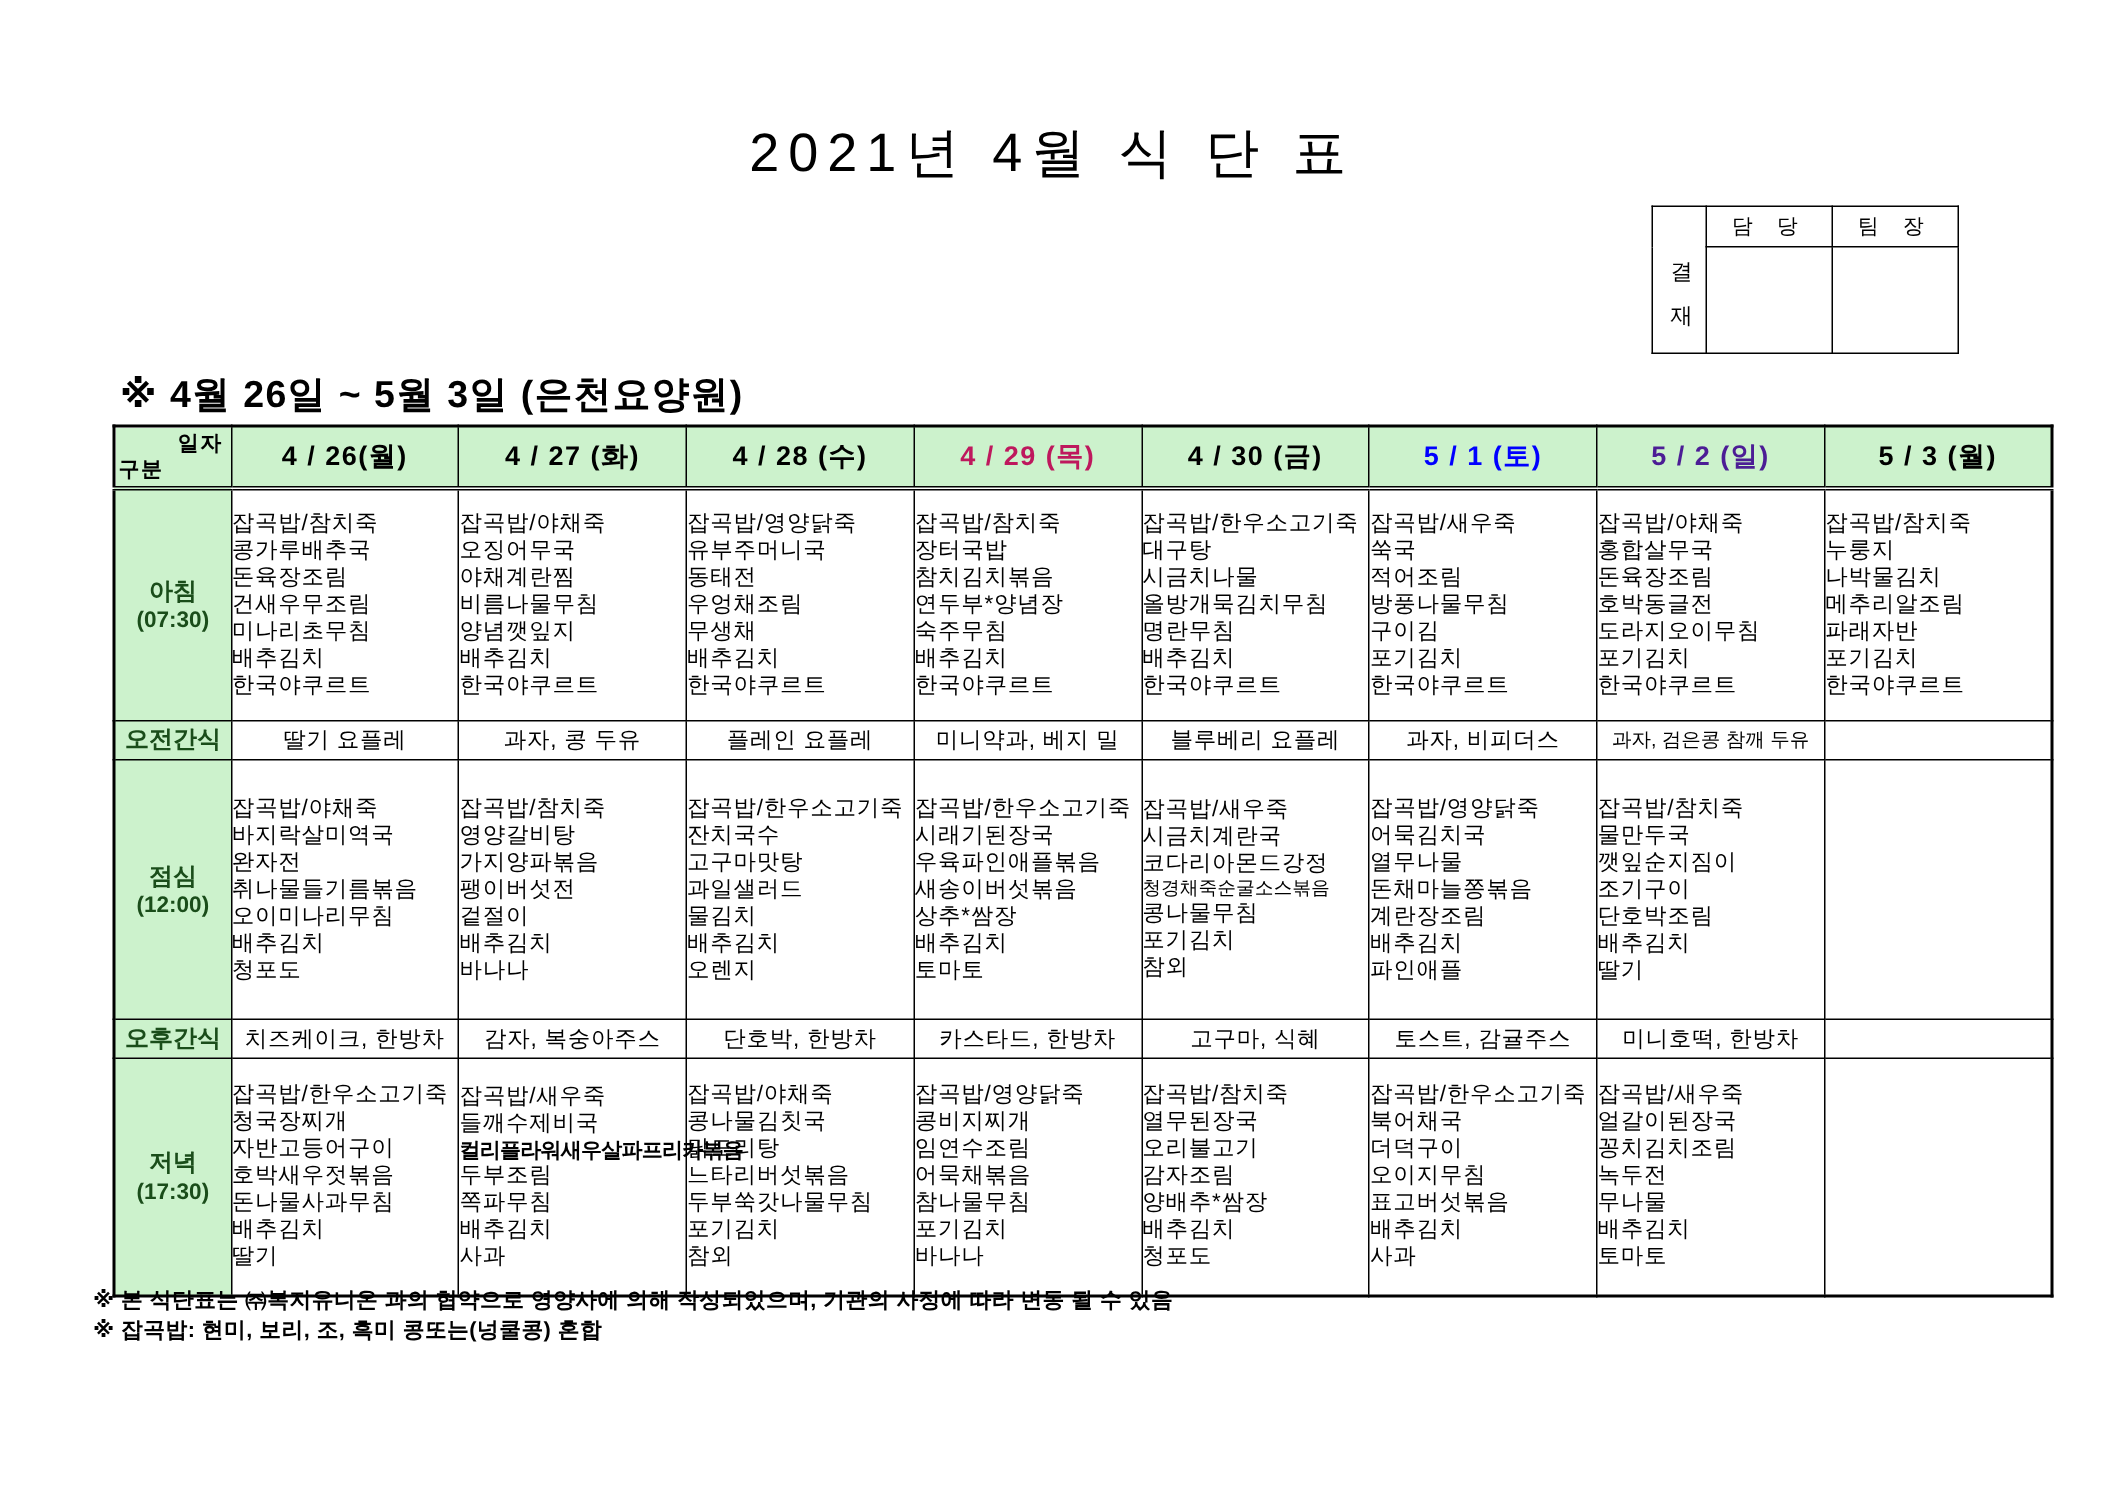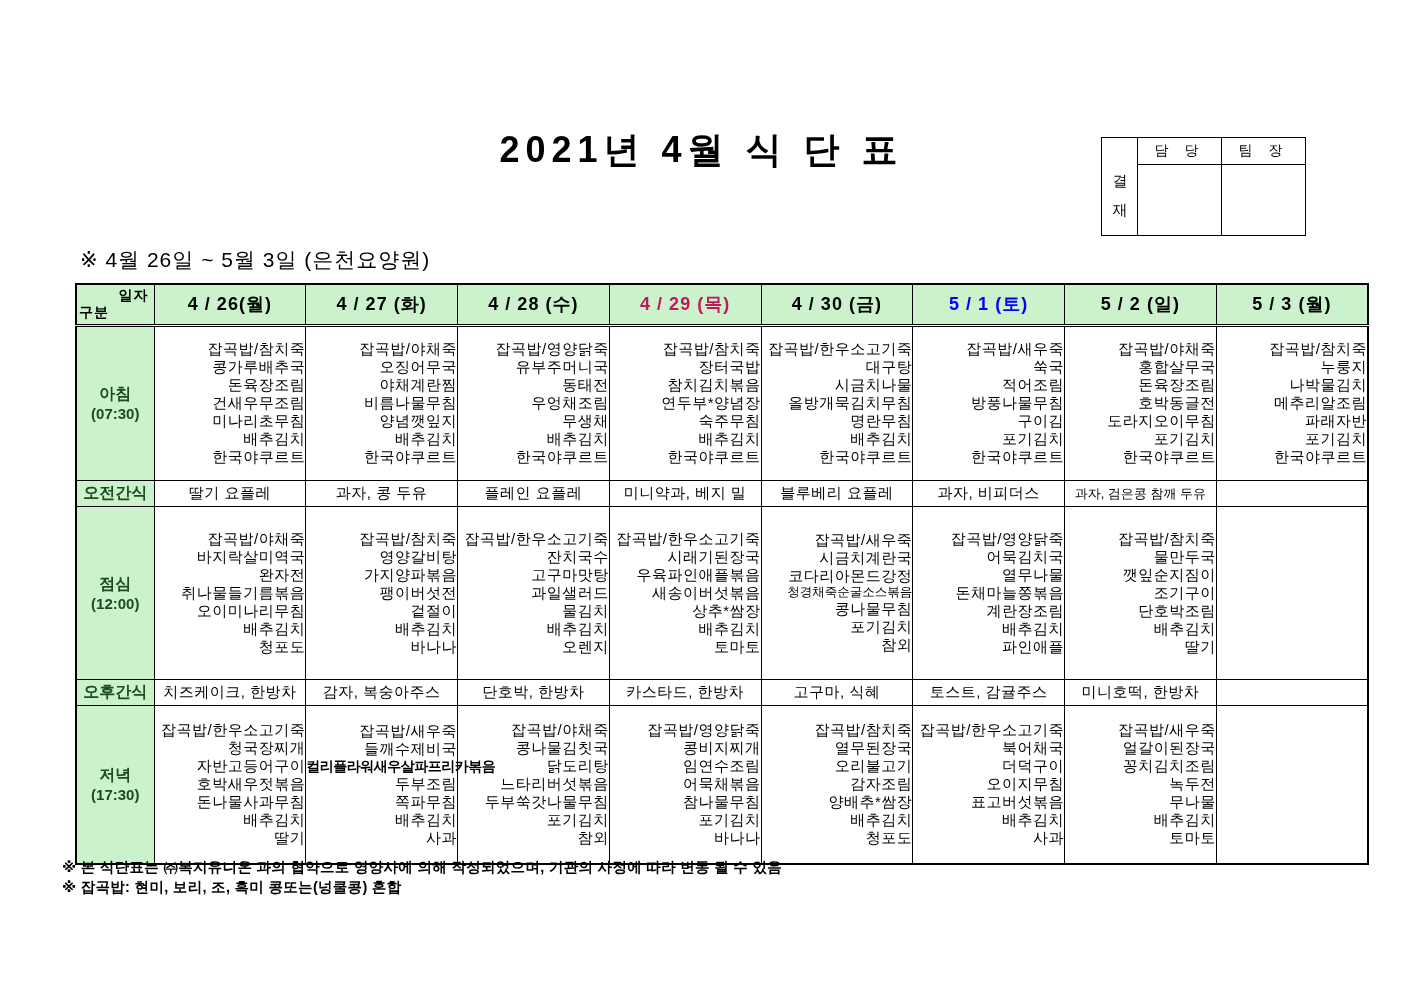"2021년 4월 식 단 표" .title { font-weight: bold -> normal; margin-top: 48px -> none }
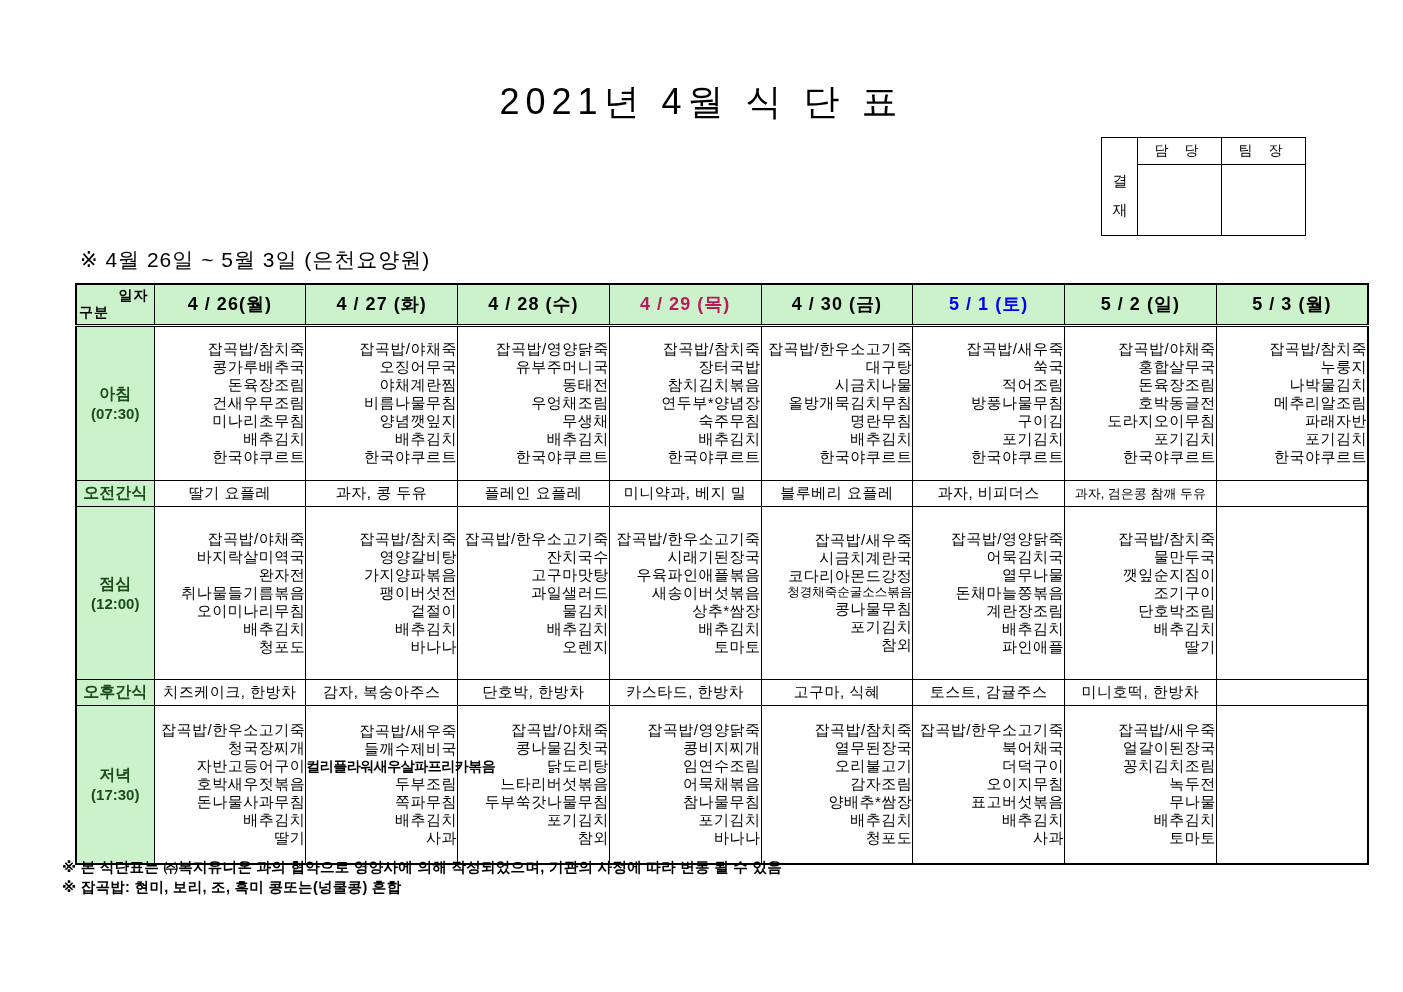"※ 4월 26일 ~ 5월" .subtitle { font-size: 21px -> 25px; font-weight: normal -> bold }
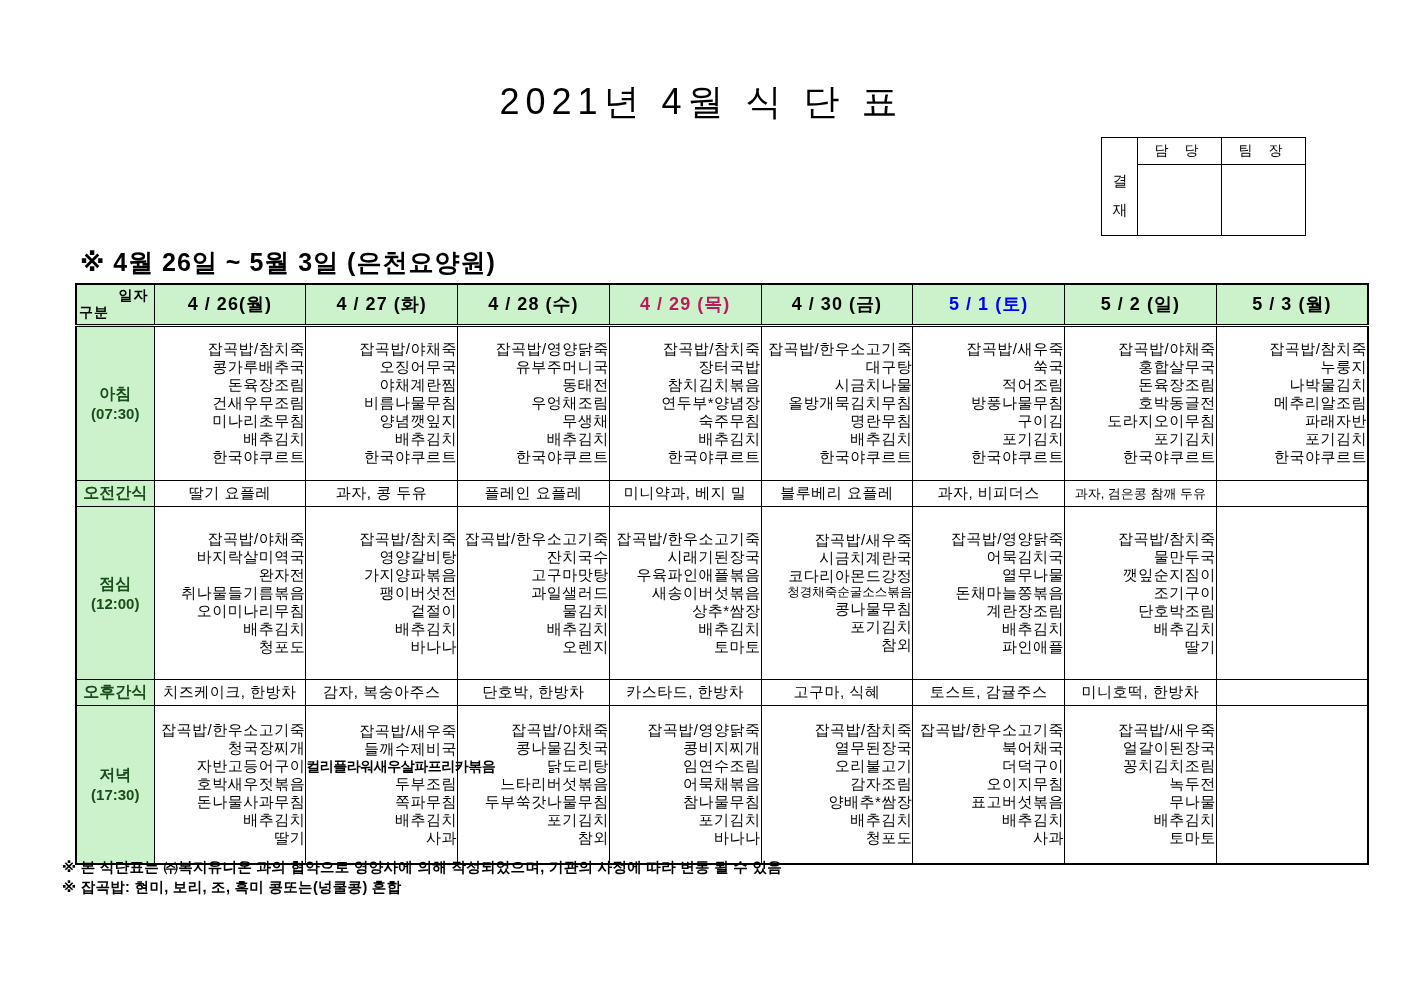"5 / 2 (일)" th { color: #000000 -> #4c1d95 }
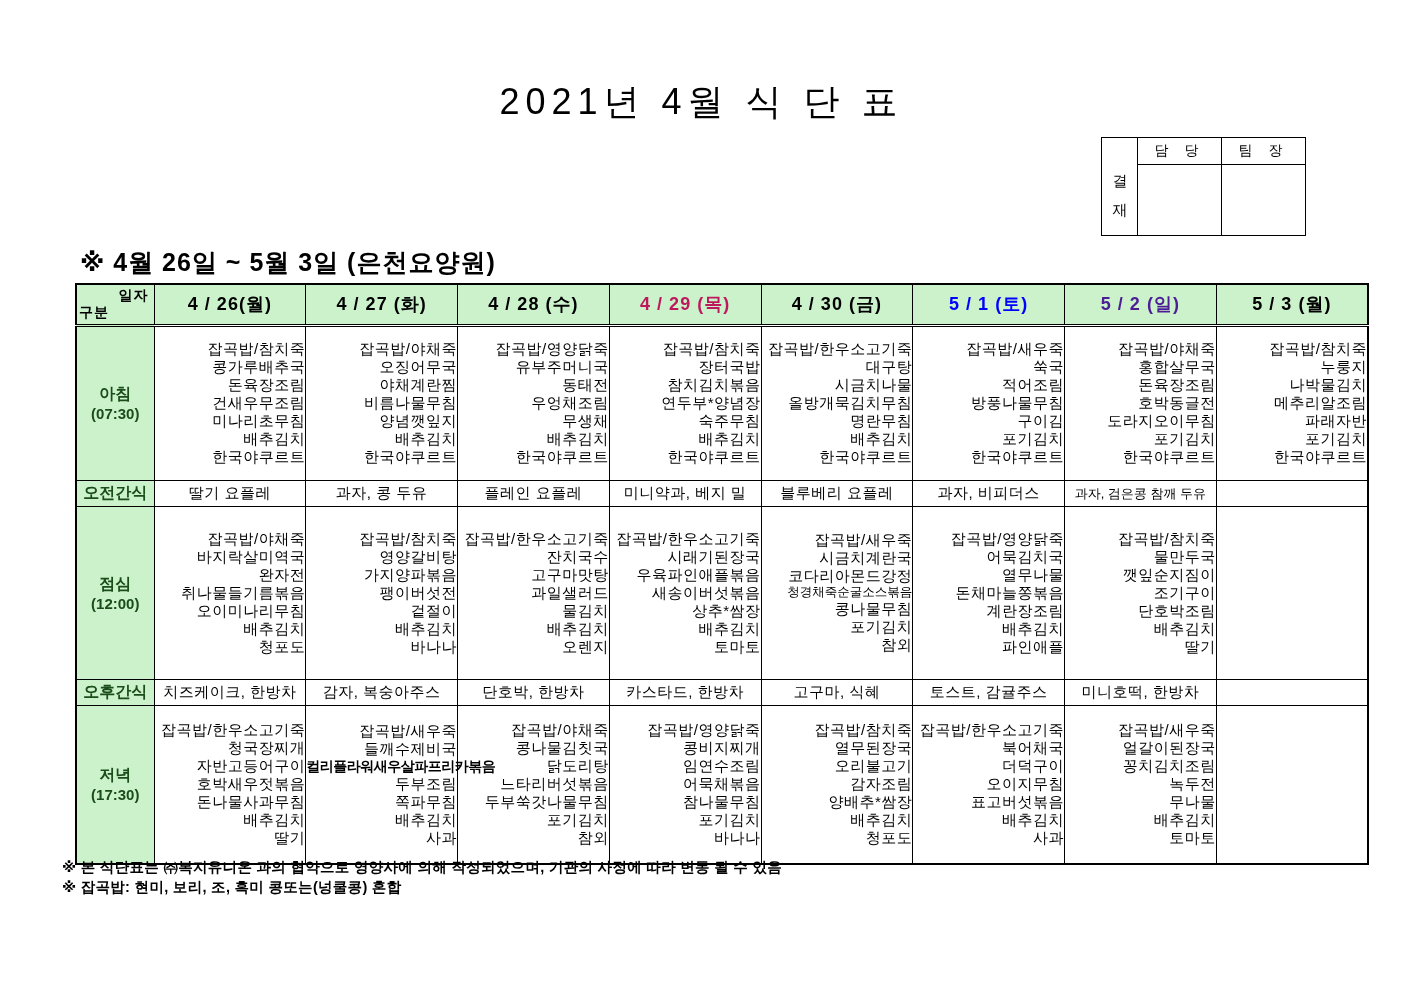"잡곡밥/참치죽" .menu td { text-align: right -> left }
